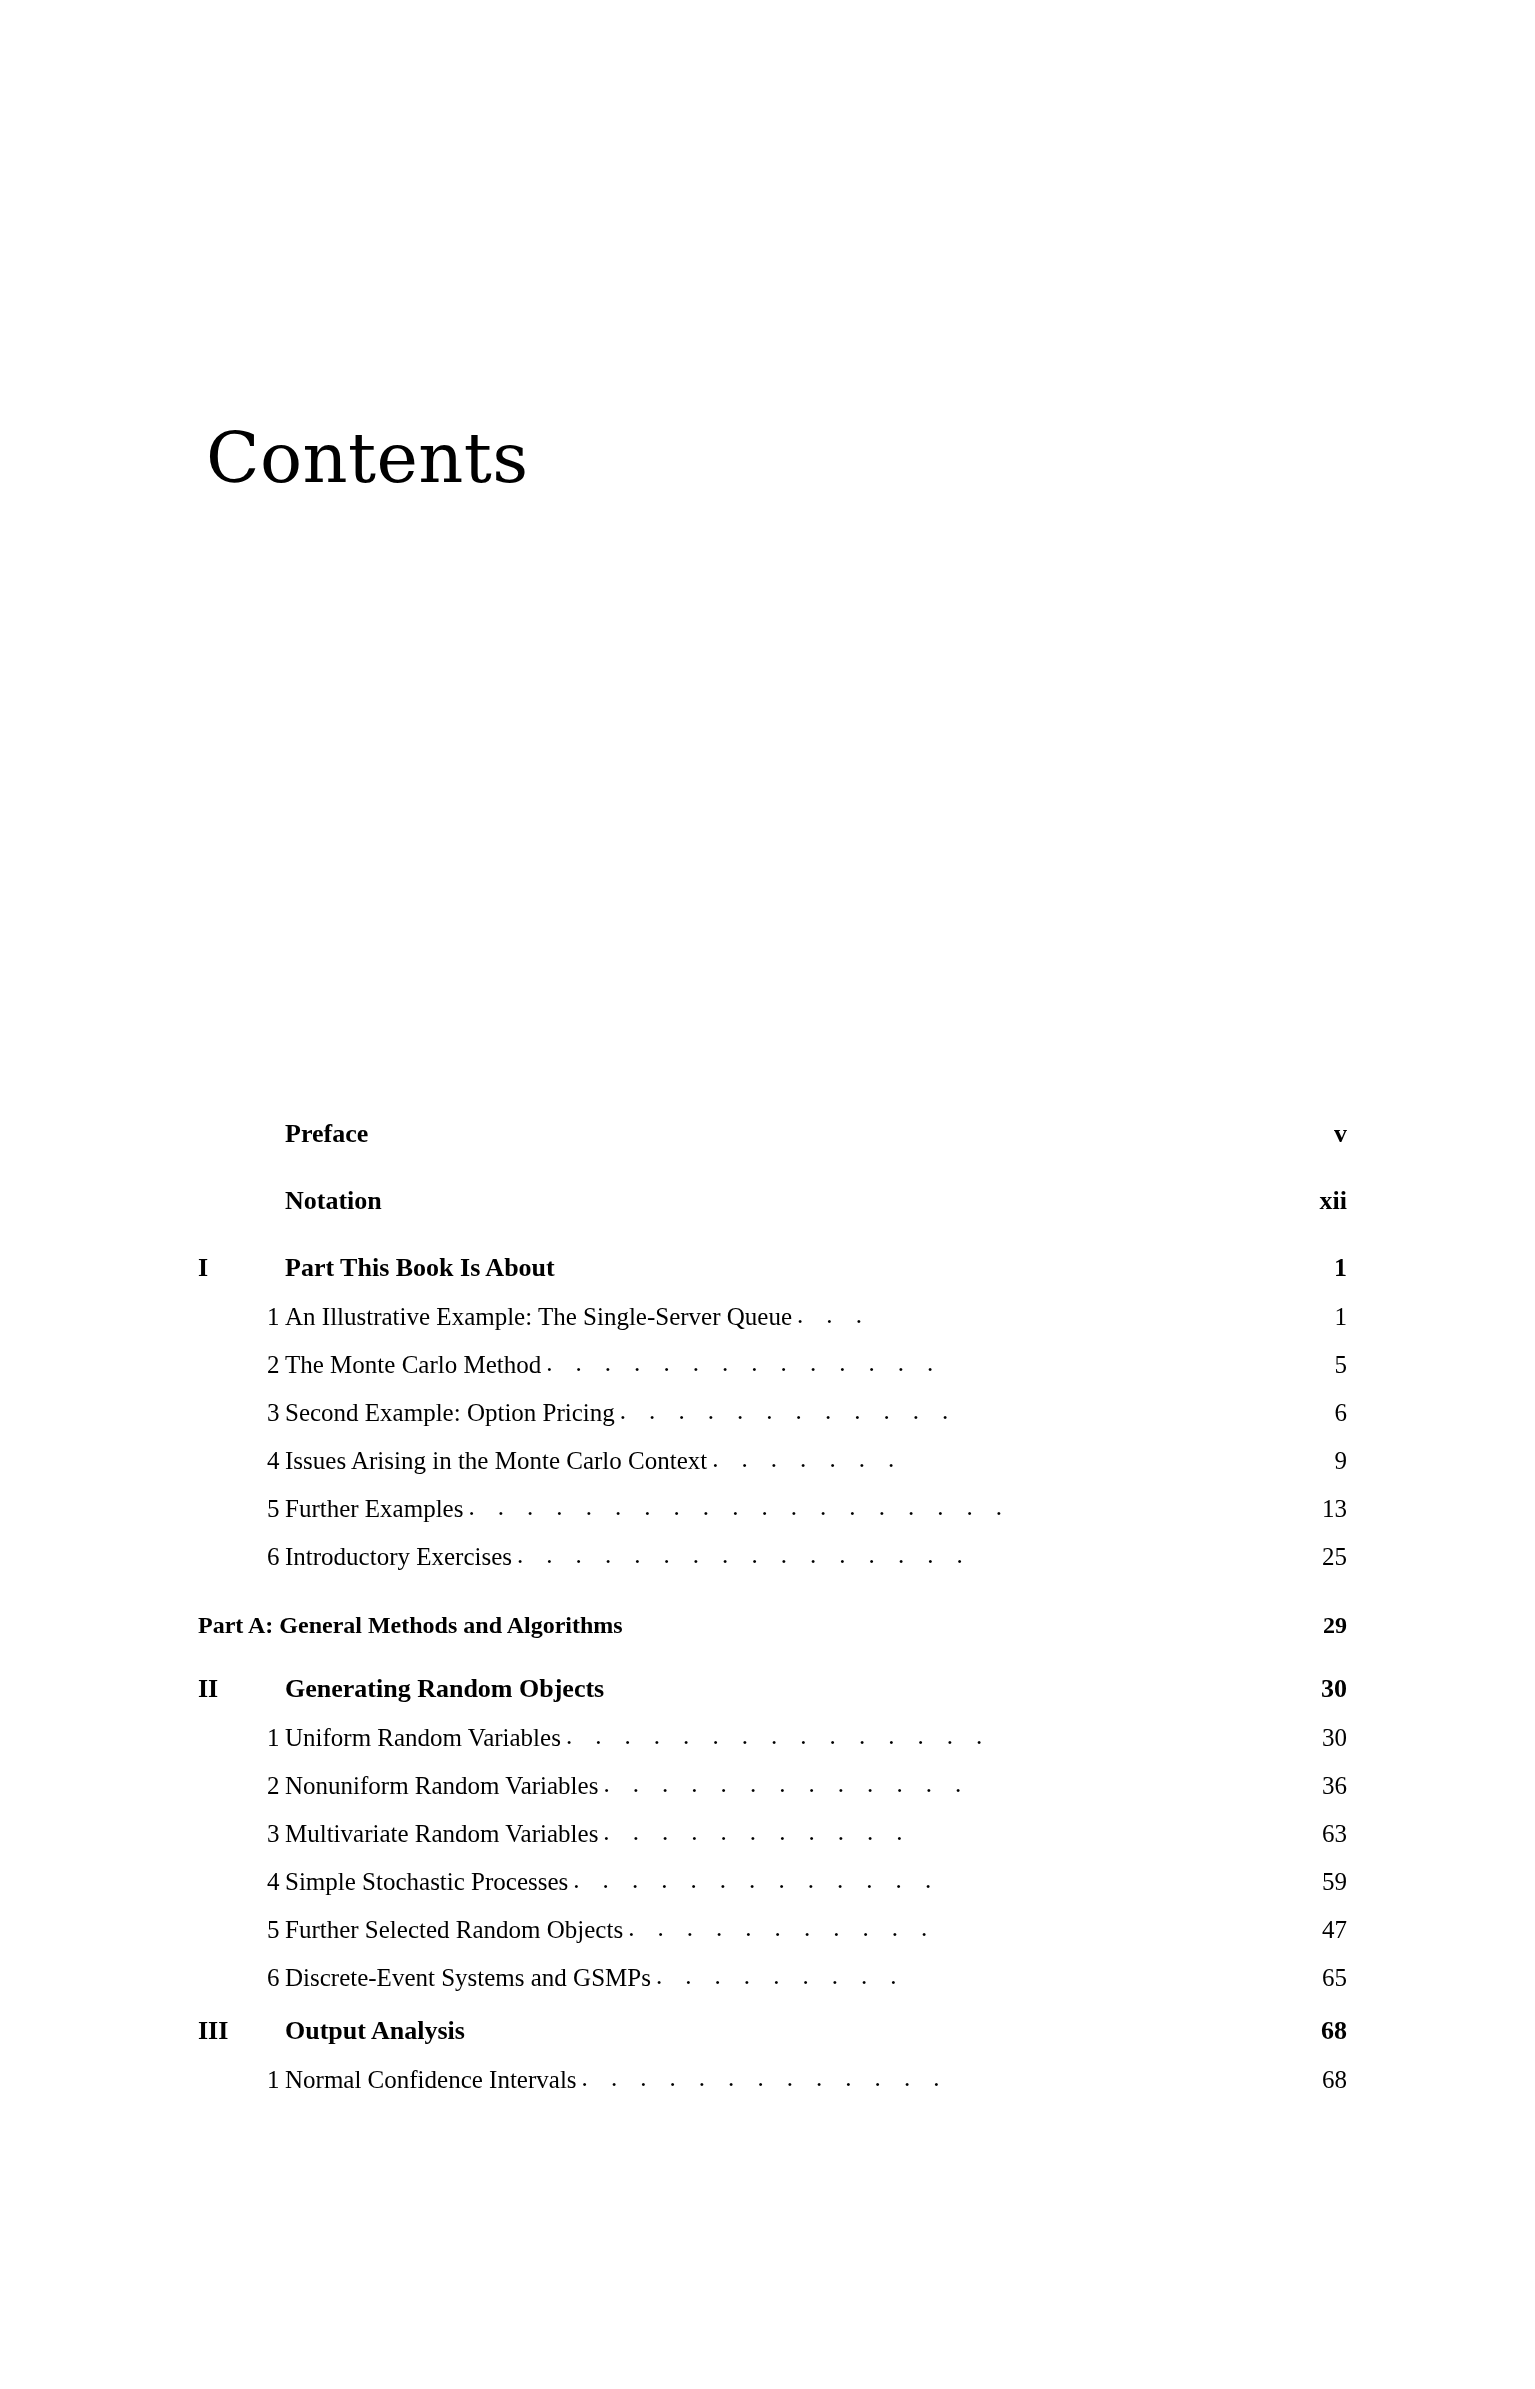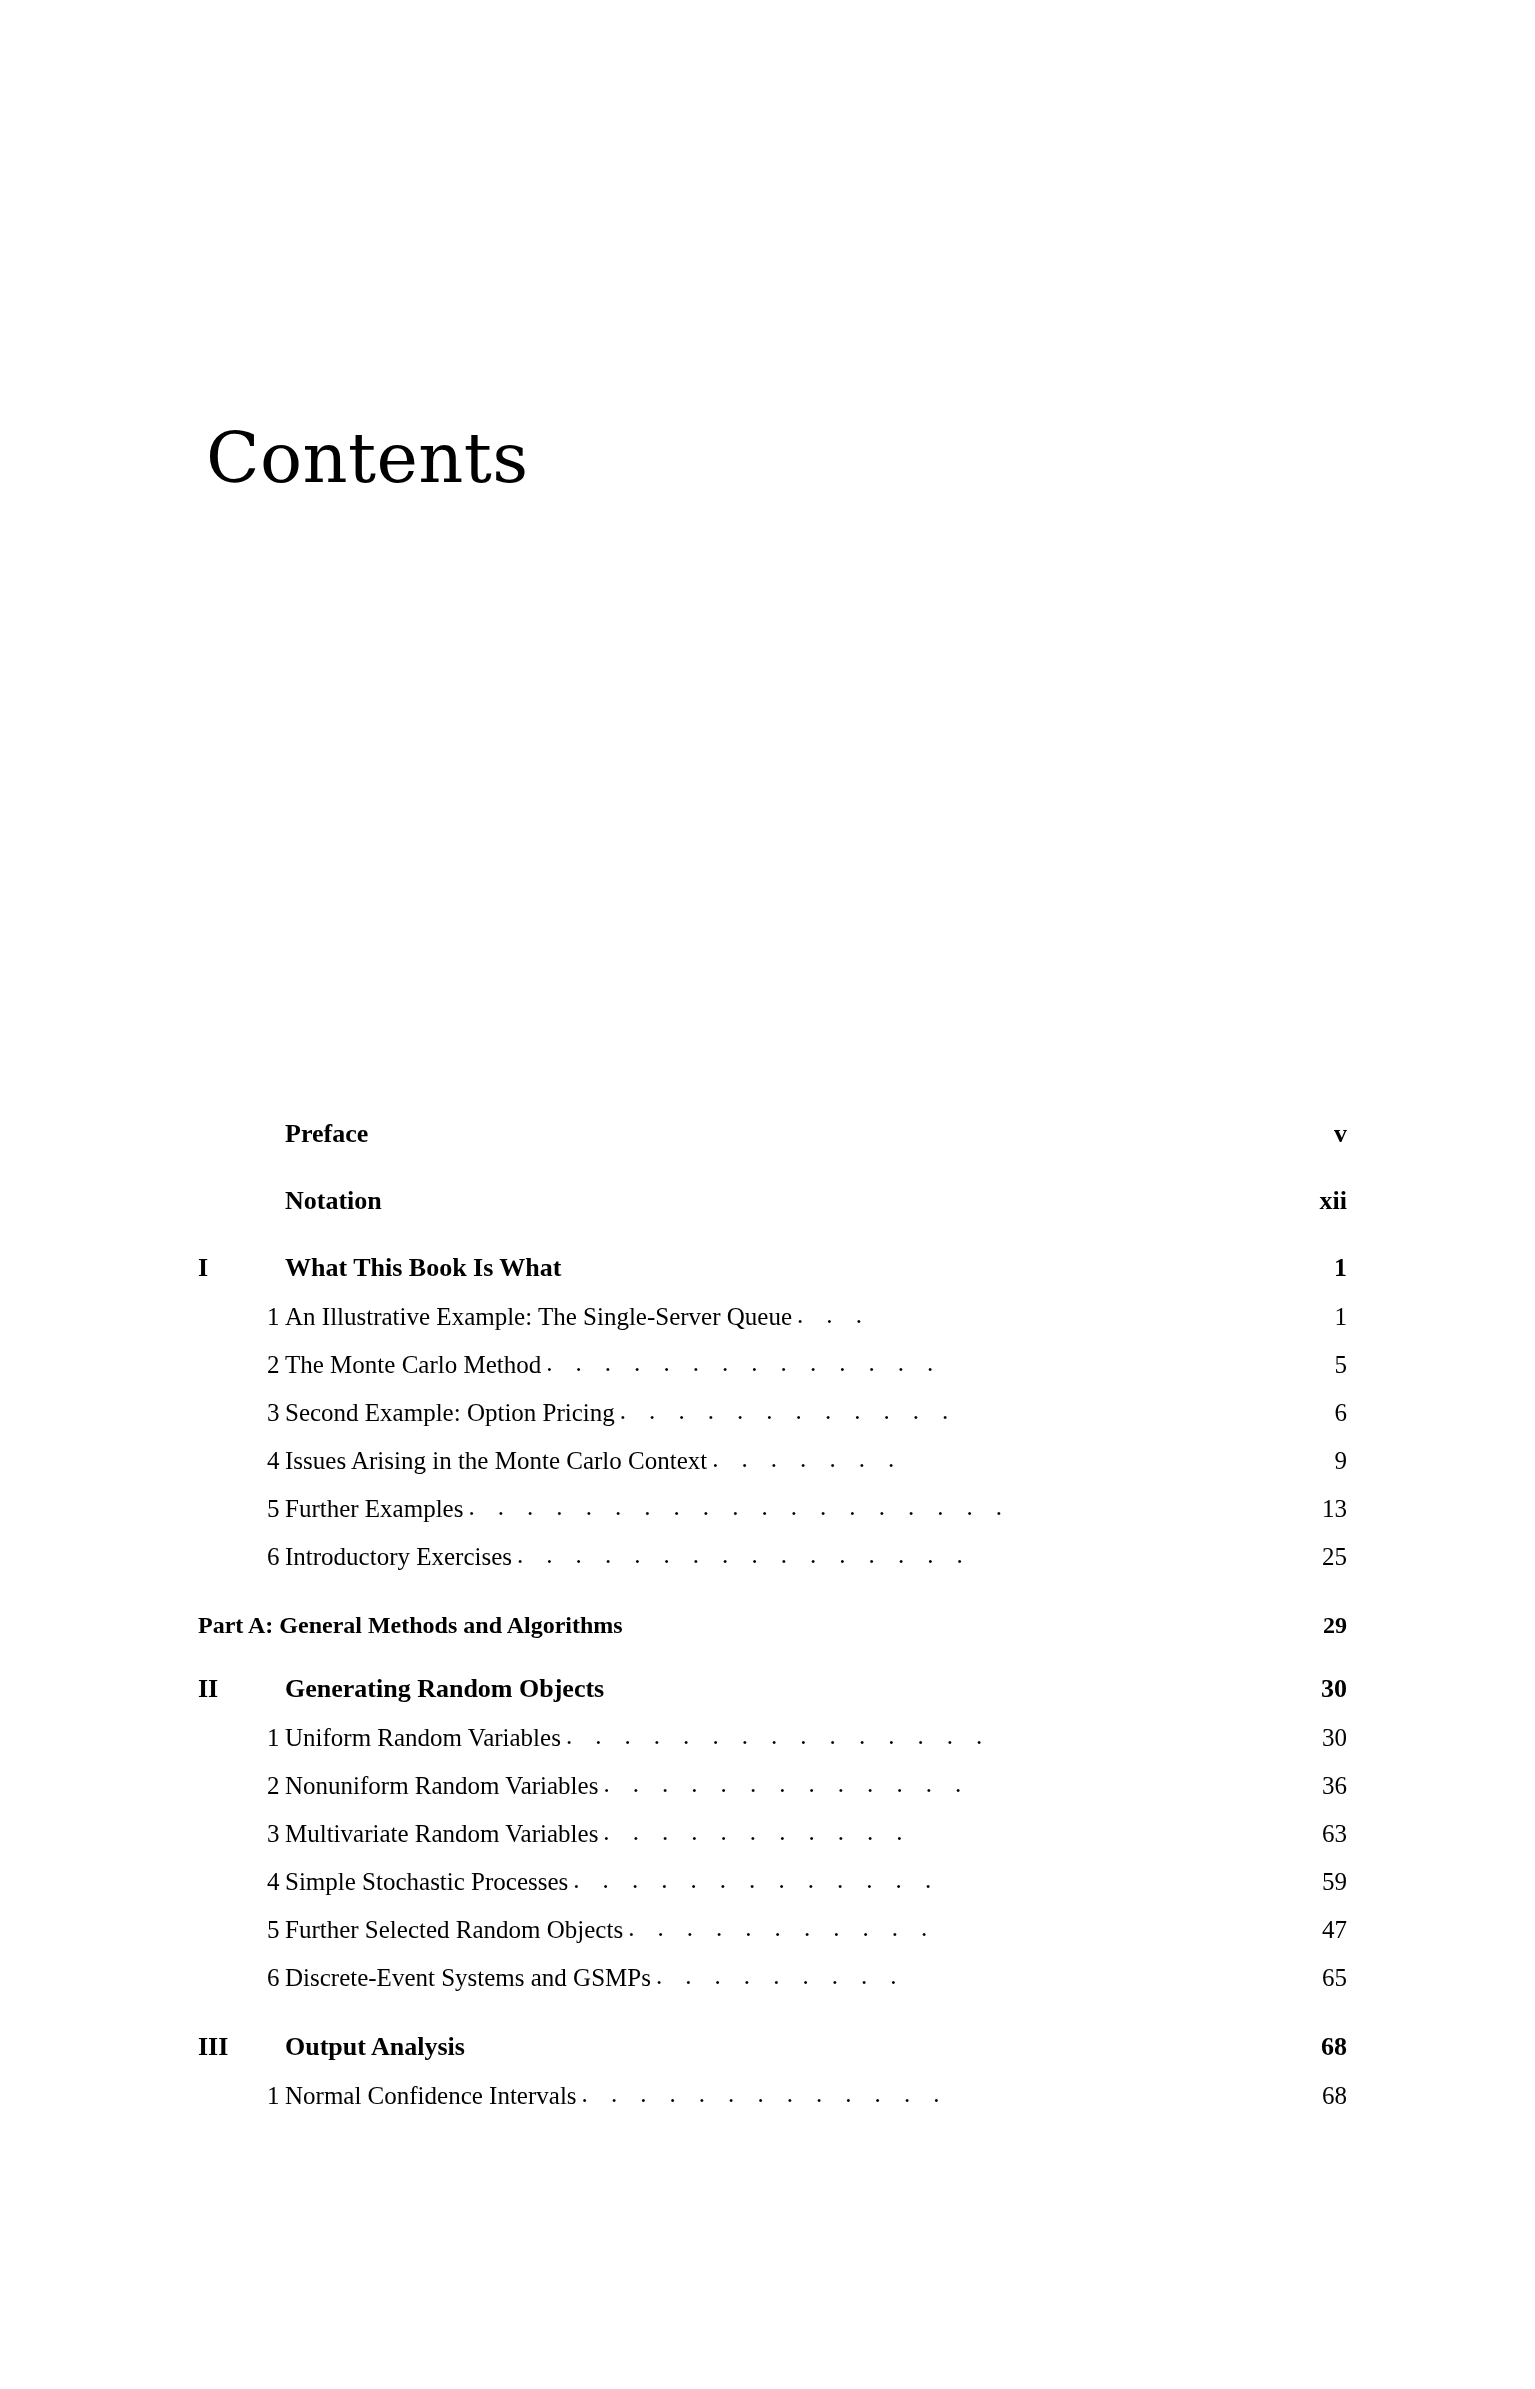"What This Book Is What" span.label { text: What This Book Is What -> Part This Book Is About }
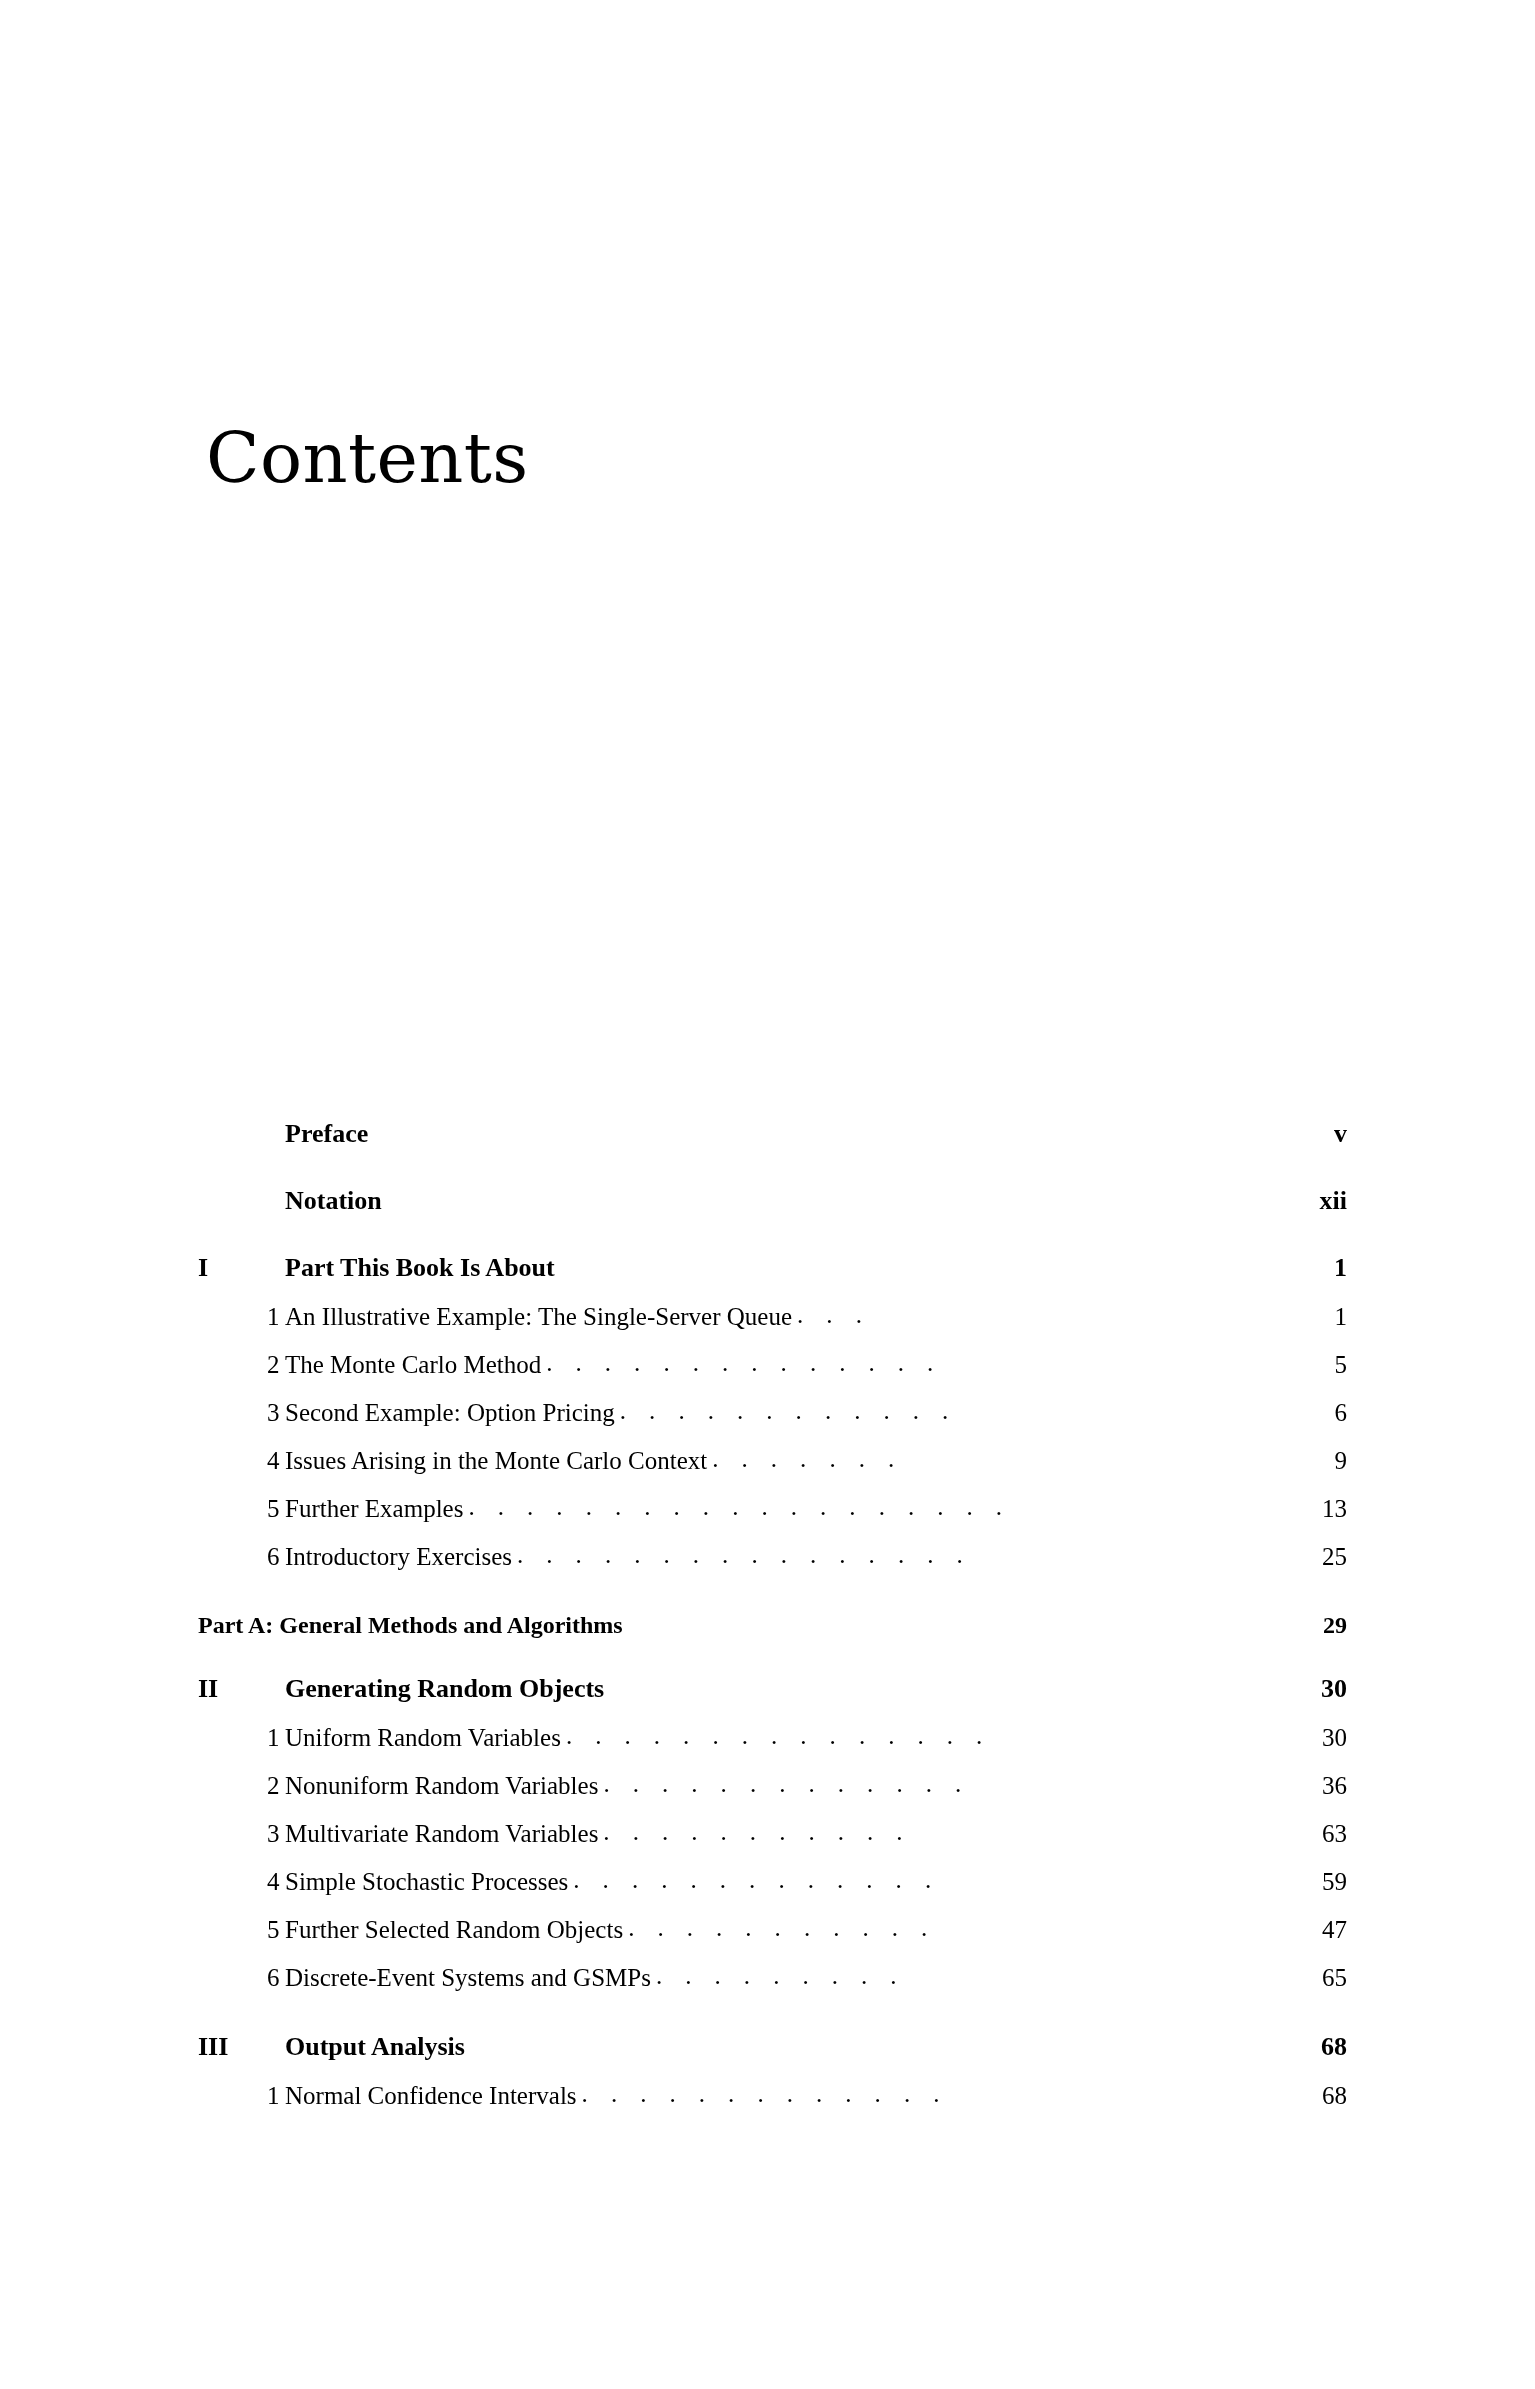"III" .row.chapter.spaced { margin-top: 44px -> 28px }
